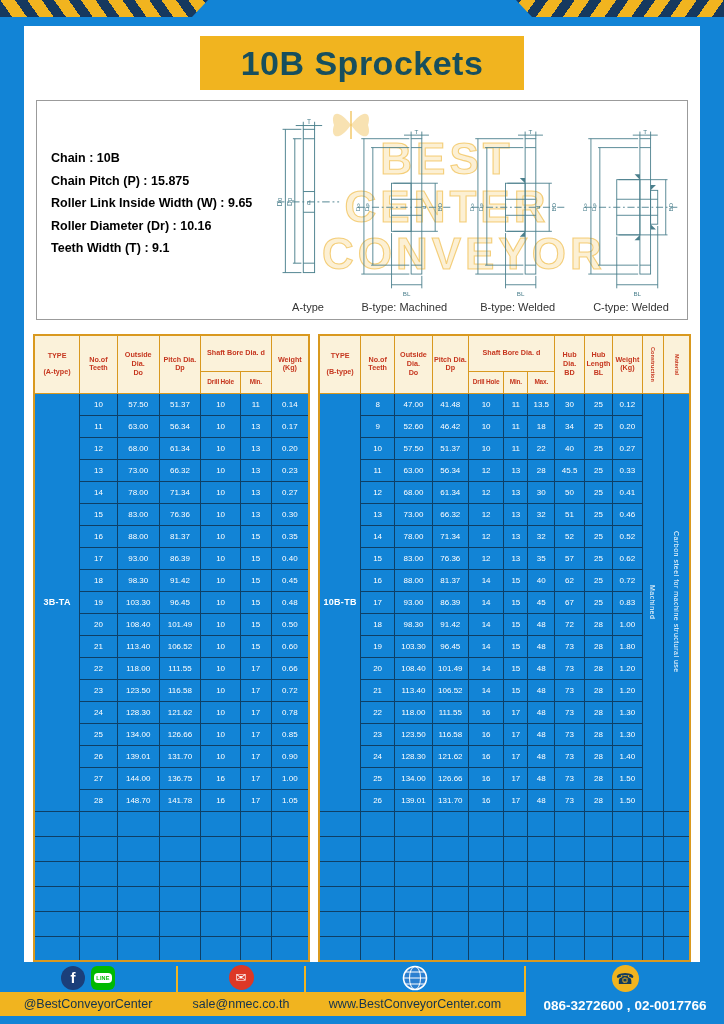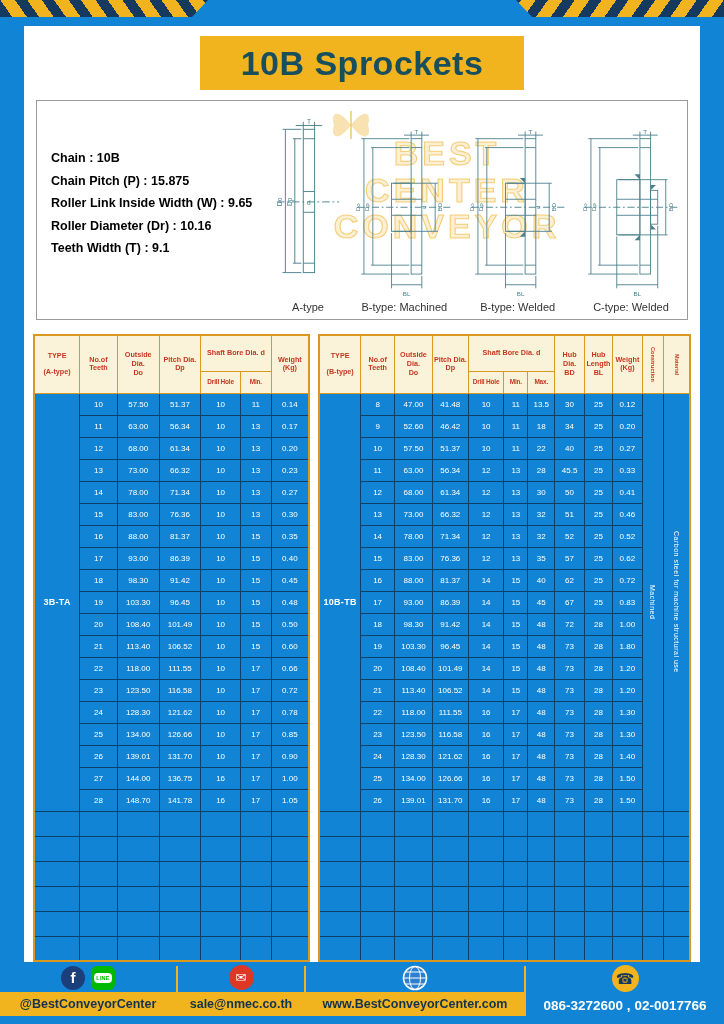"BEST" .watermark .wm-line { font-size: 34px -> 44px }
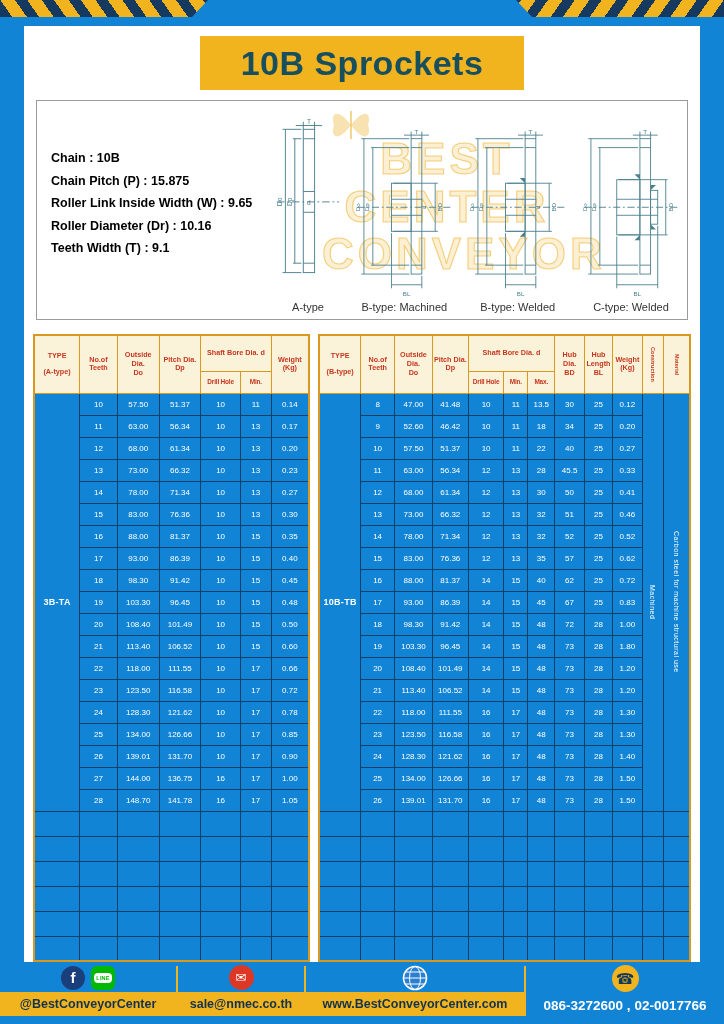"@BestConveyorCenter" .fbar { font-weight: bold -> normal }
